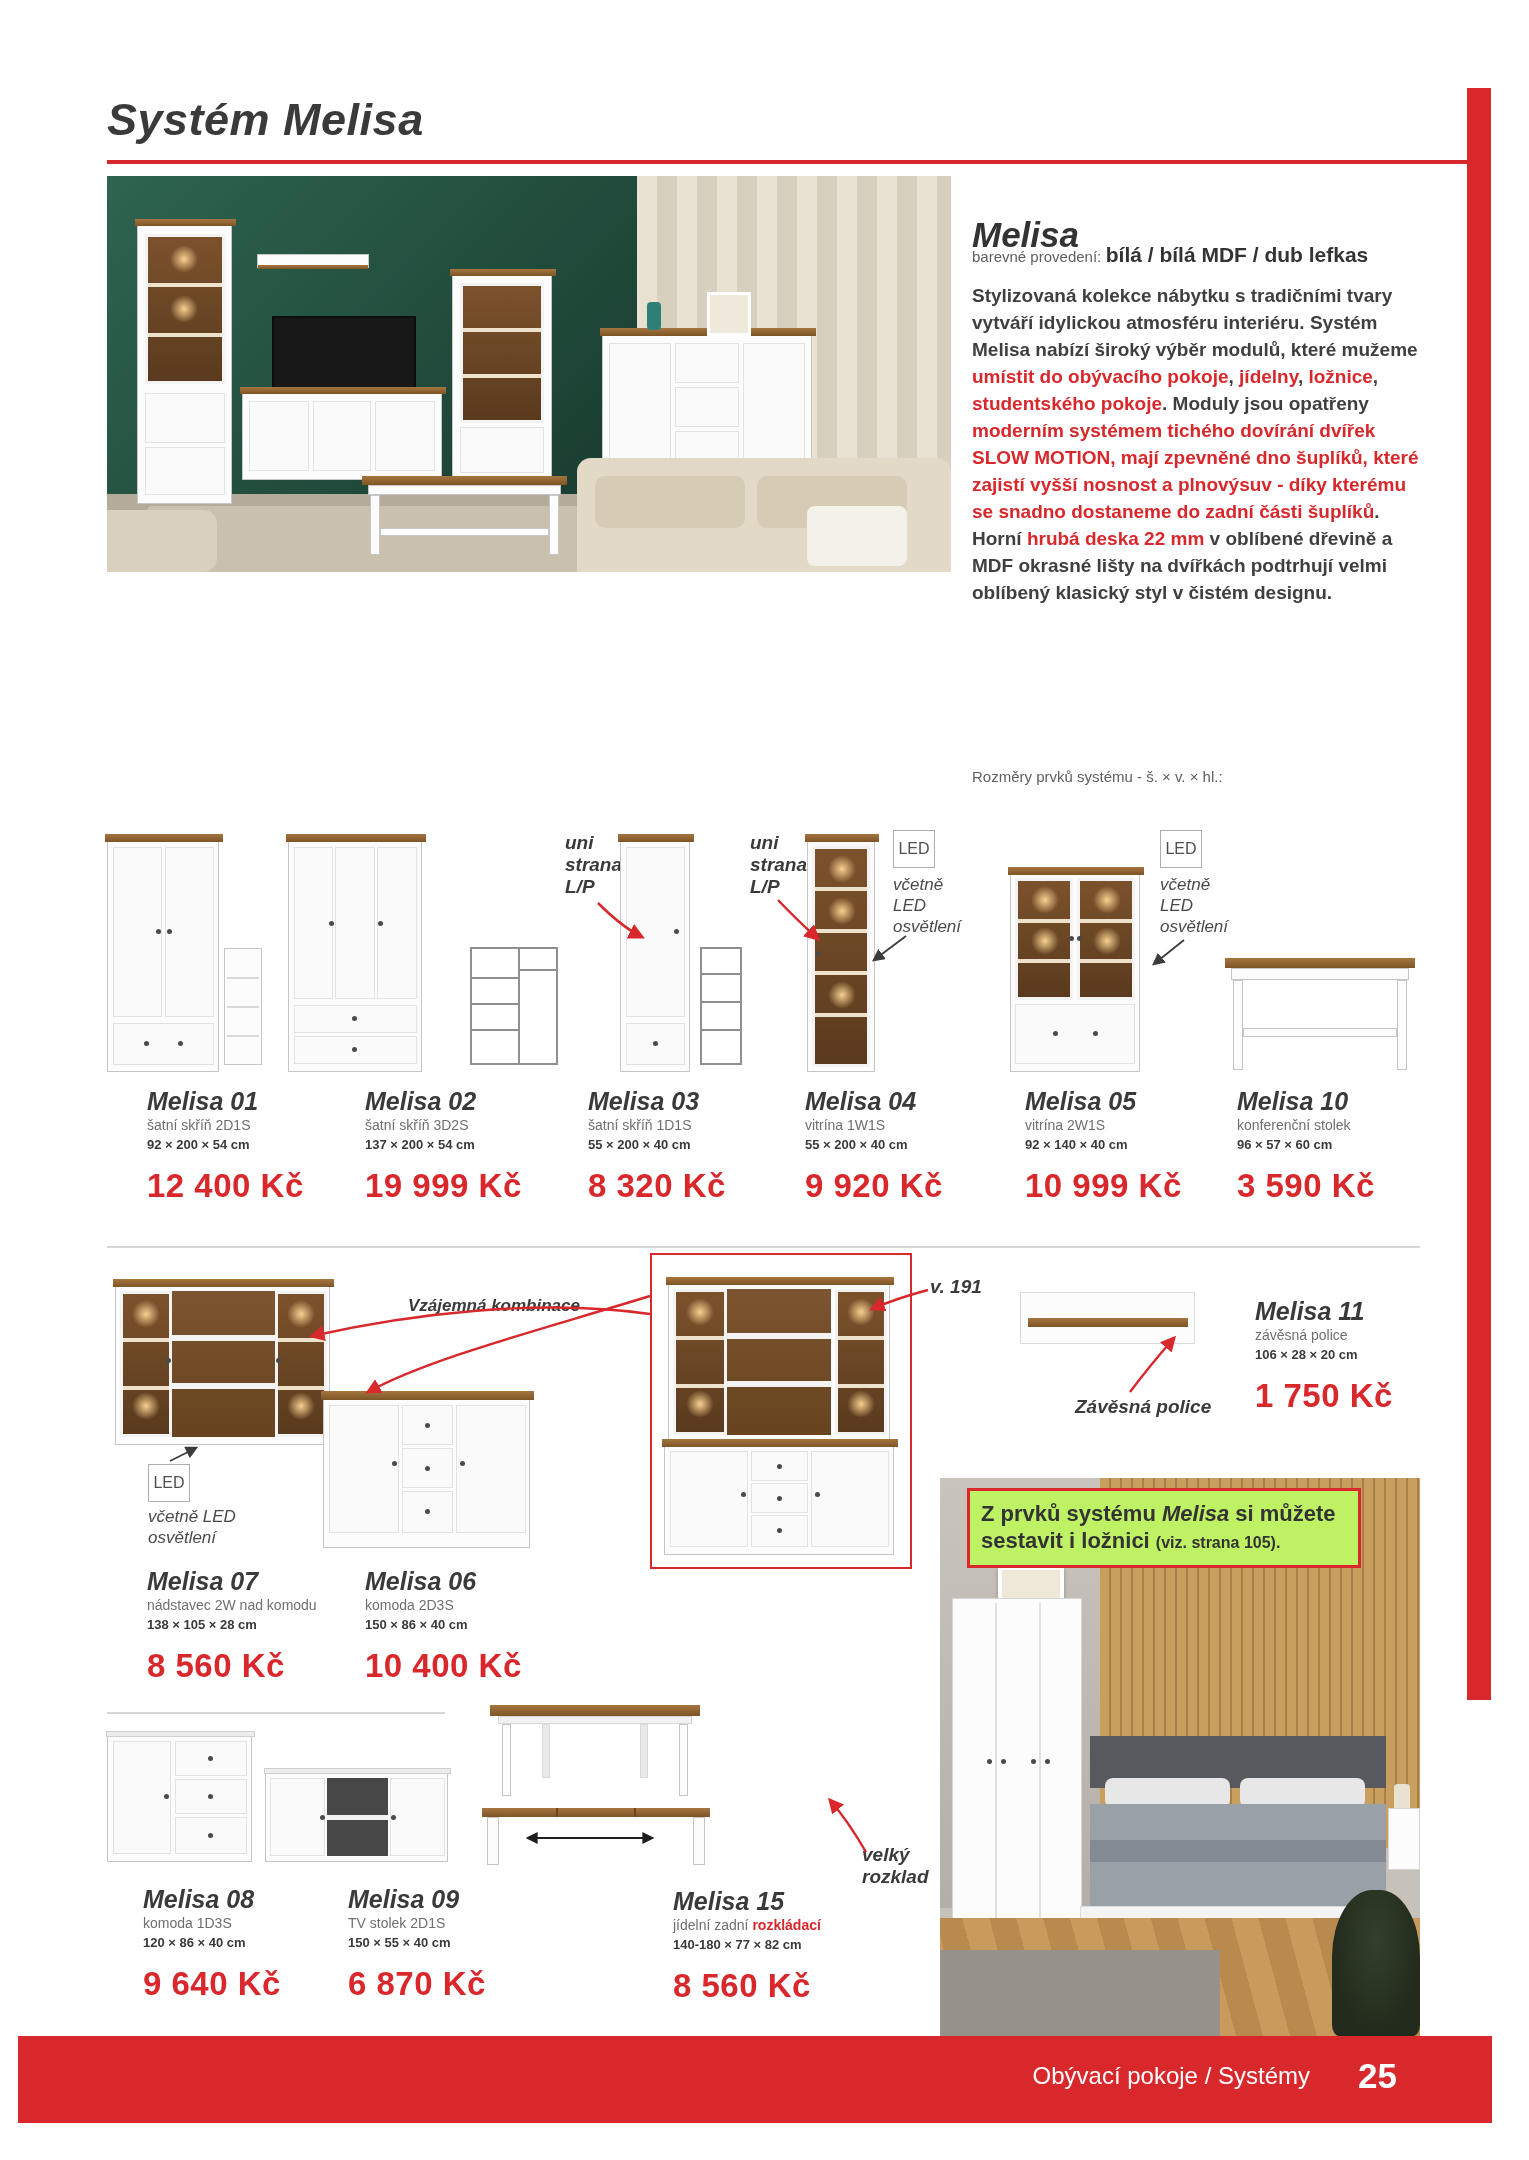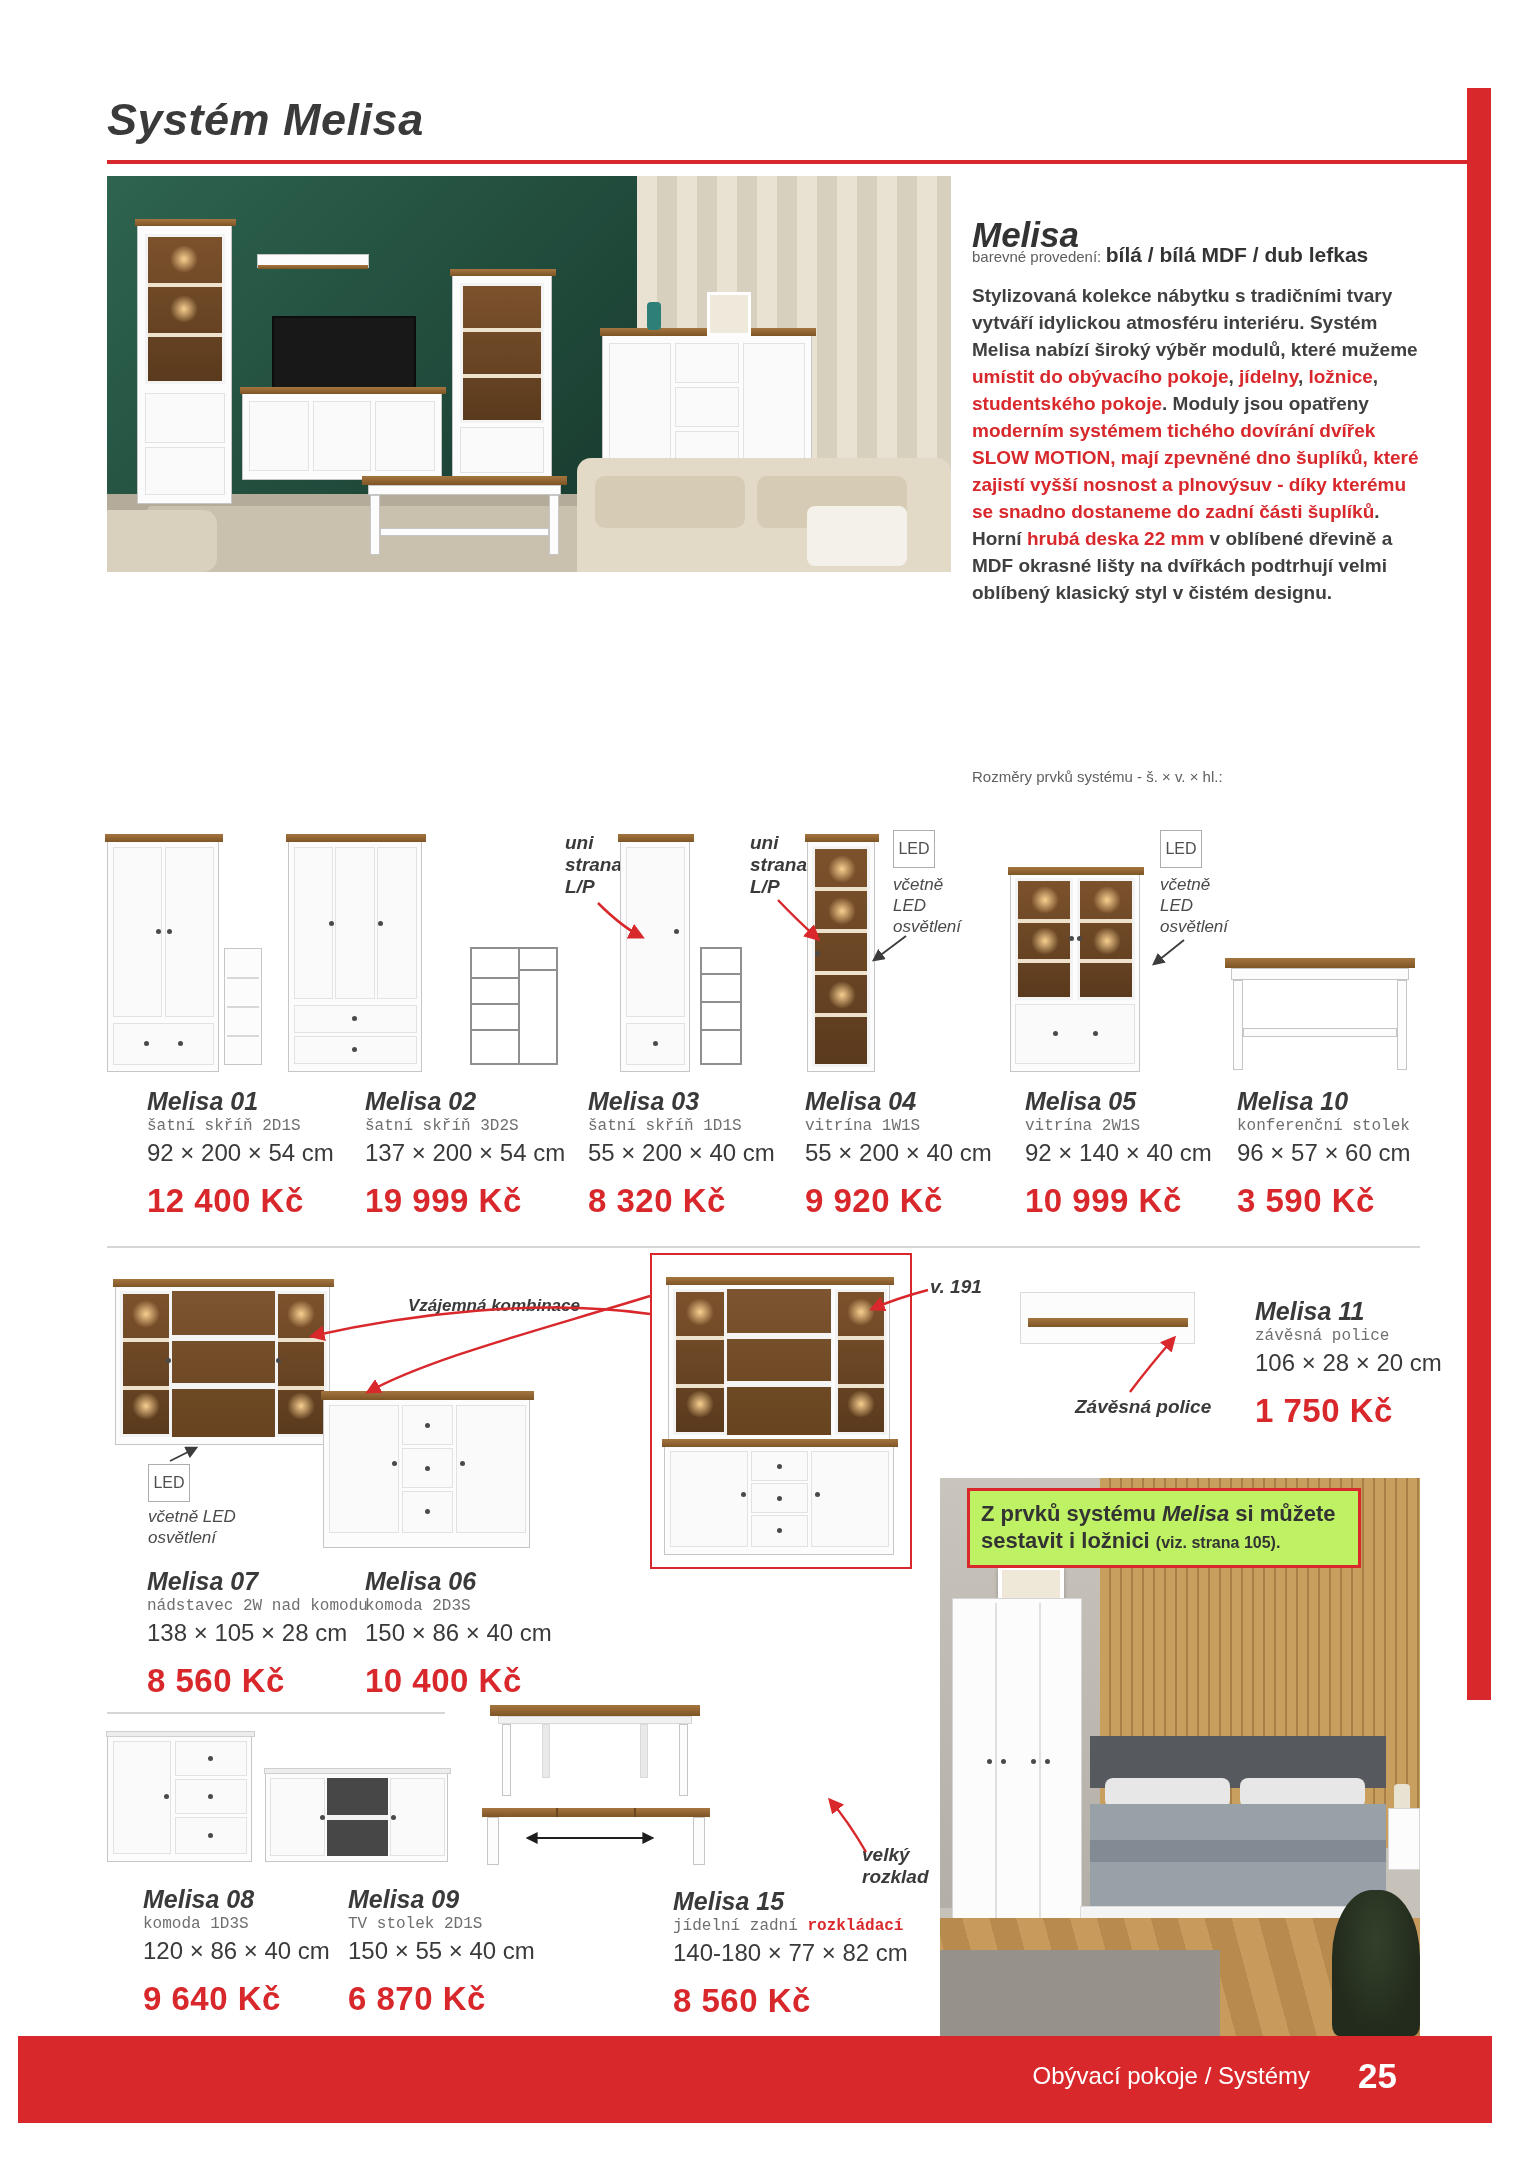"šatní skříň 2D1S" .psub { font-family: Liberation Mono, monospace -> none; font-size: 16px -> 14px }
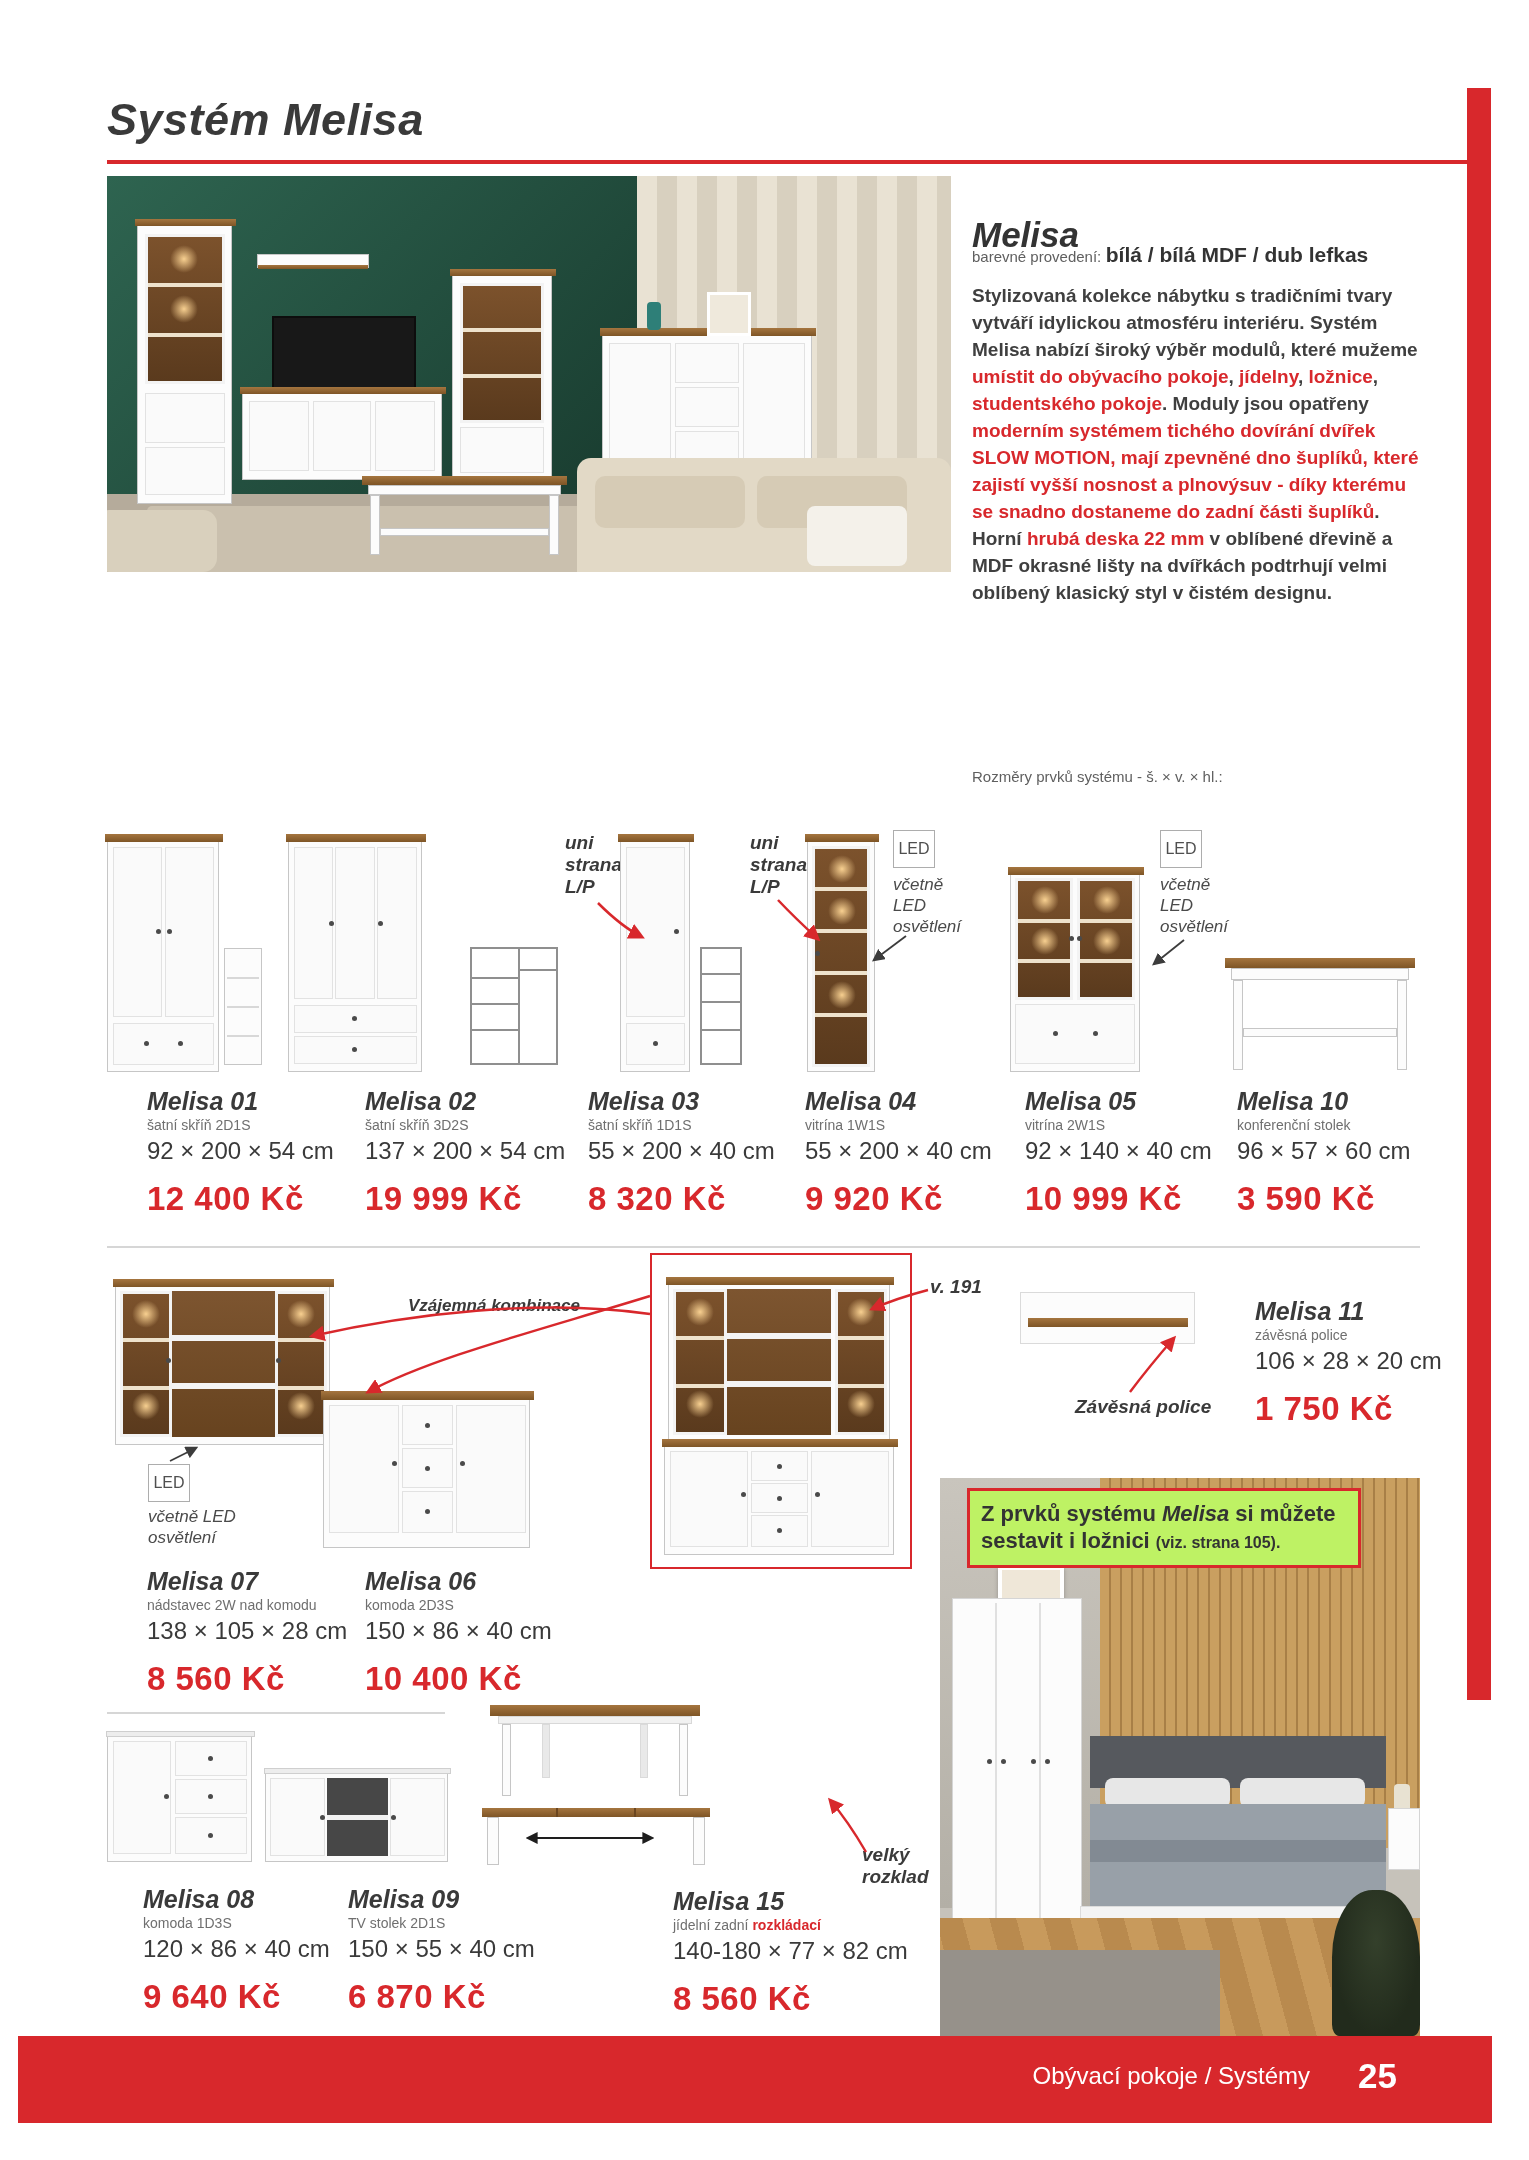"92 × 200 × 54" .pdims { font-size: 24px -> 13px; font-weight: normal -> bold }
